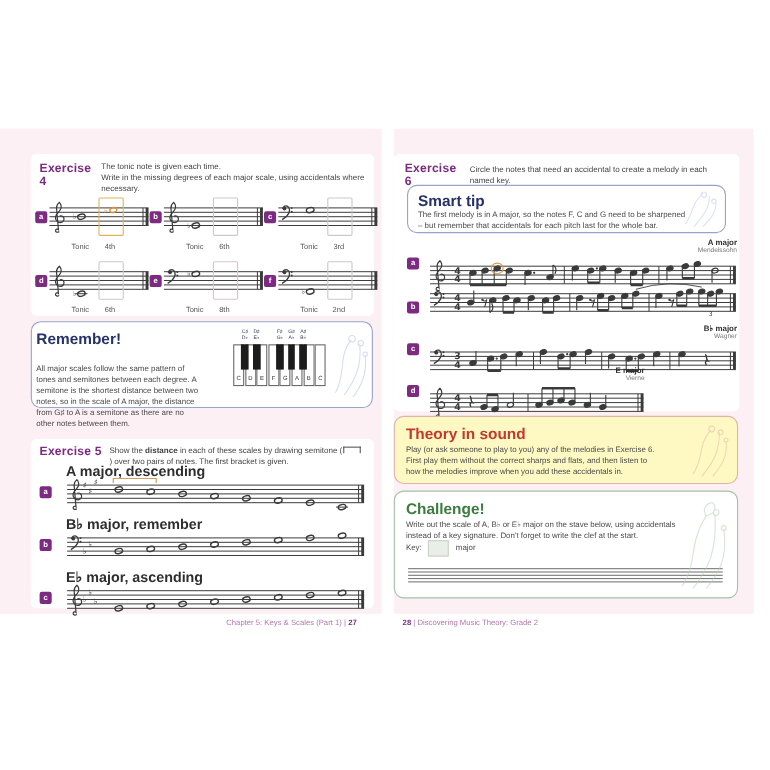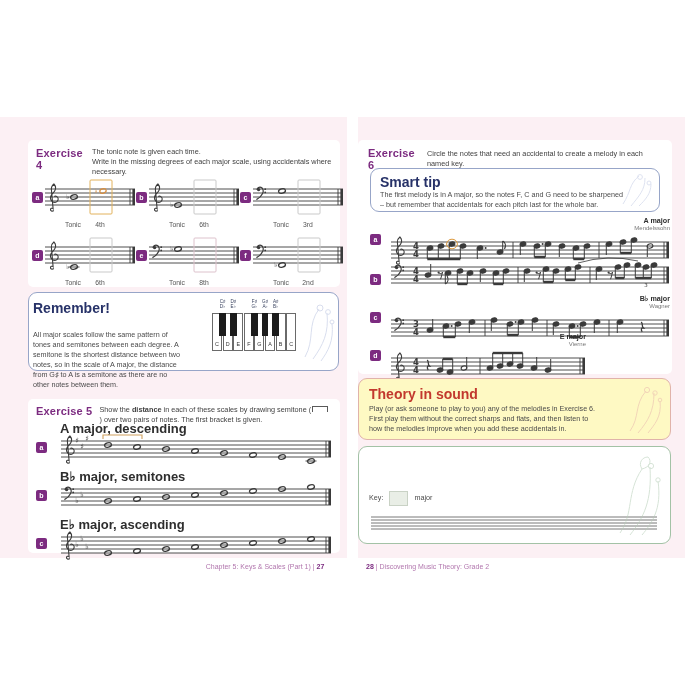"Challenge!" div { html: none -> <div> <div>Challenge!</div> <div> <div>Write out the scale of A, B♭ or E♭ major on the stave below, using accidentals</div> <div>instead of a key signature. Don't forget to write the clef at the start.</div> </div> </div> }
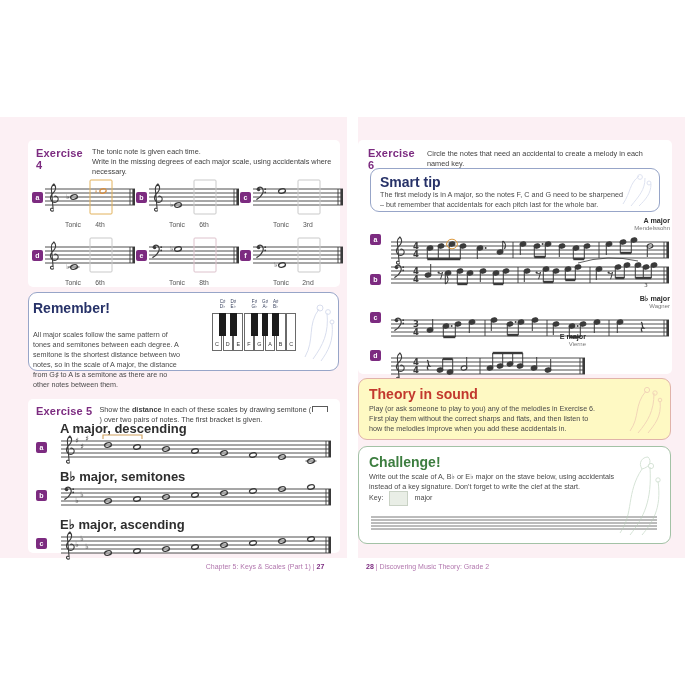"B♭ major, semitones" div.ex5label { text: semitones -> remember }
